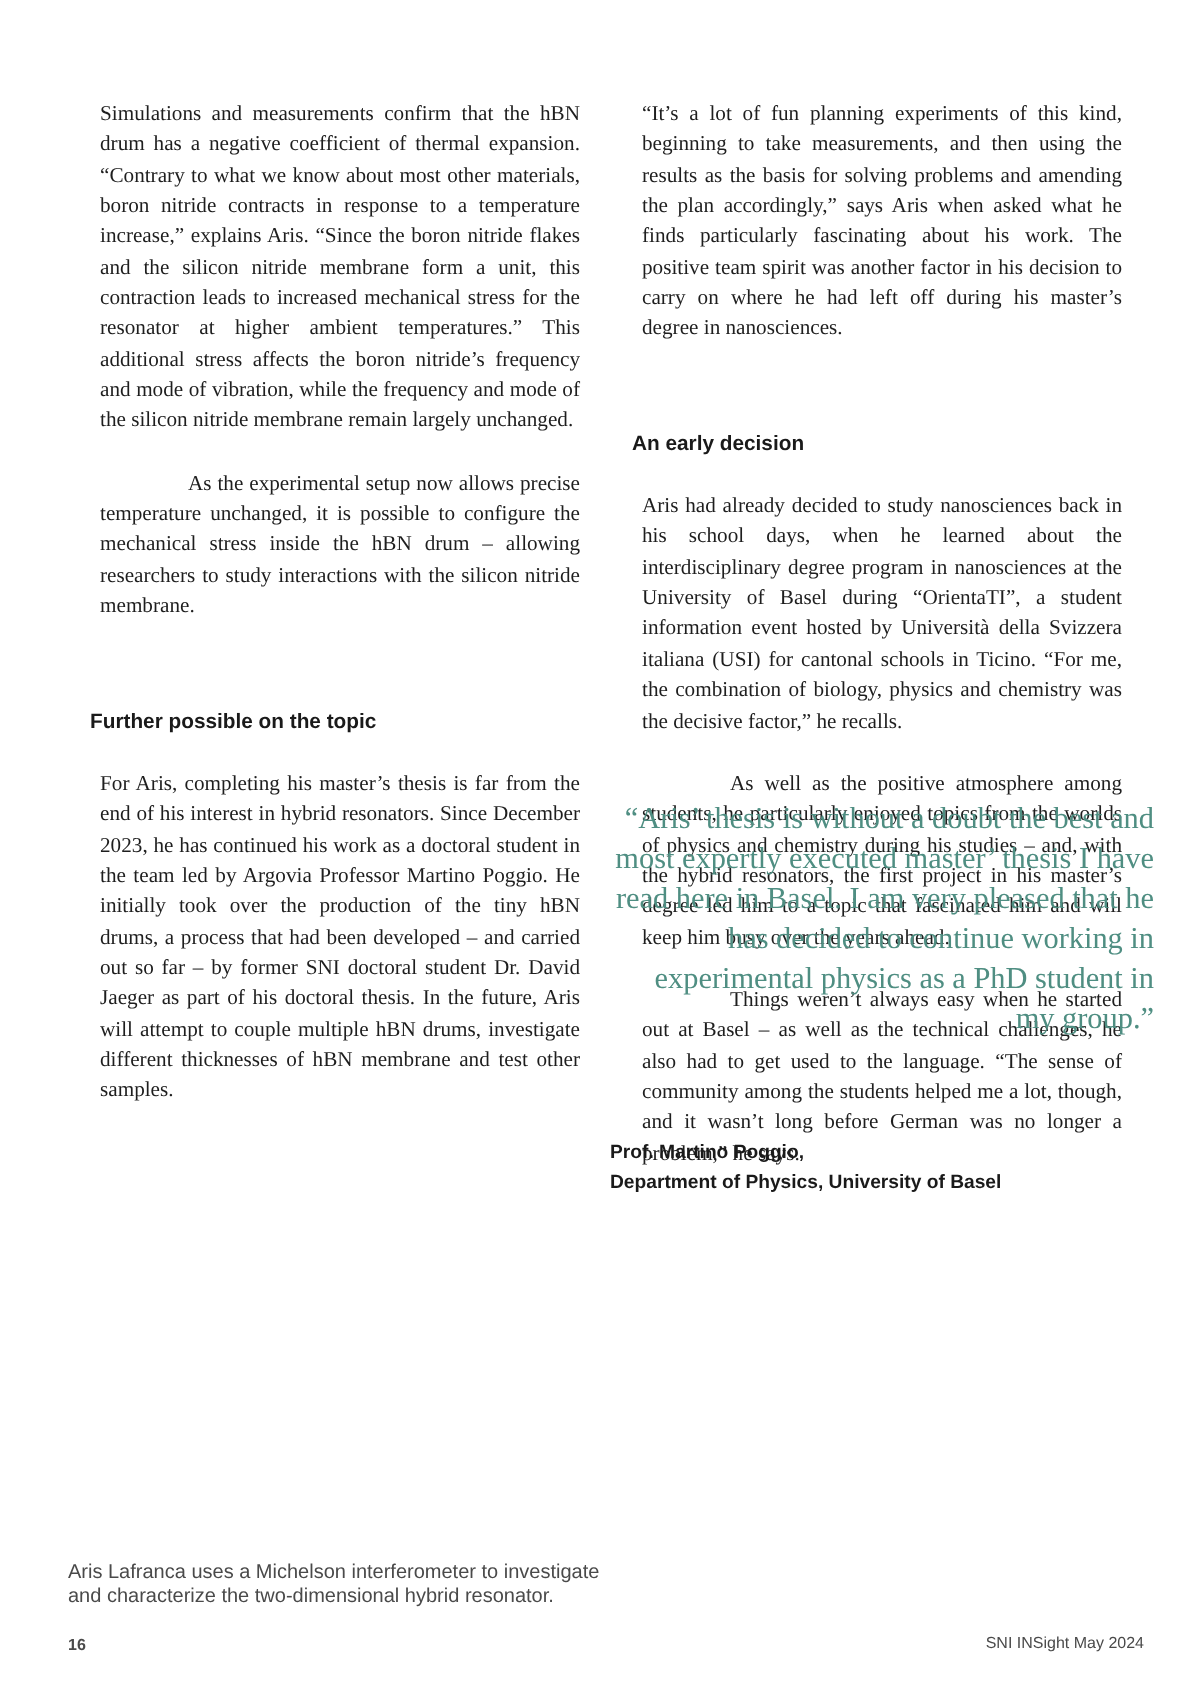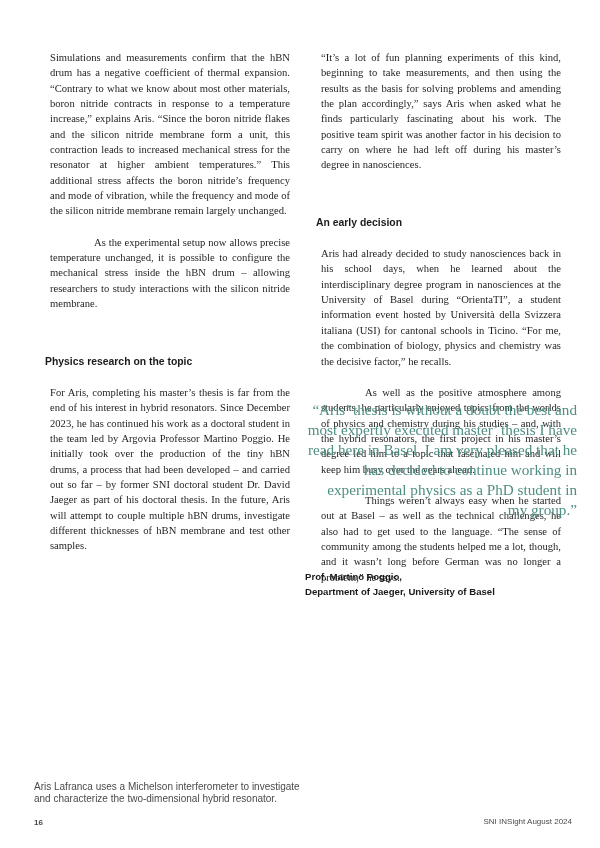"Physics research on the topic" h3 { text: Physics research -> Further possible }
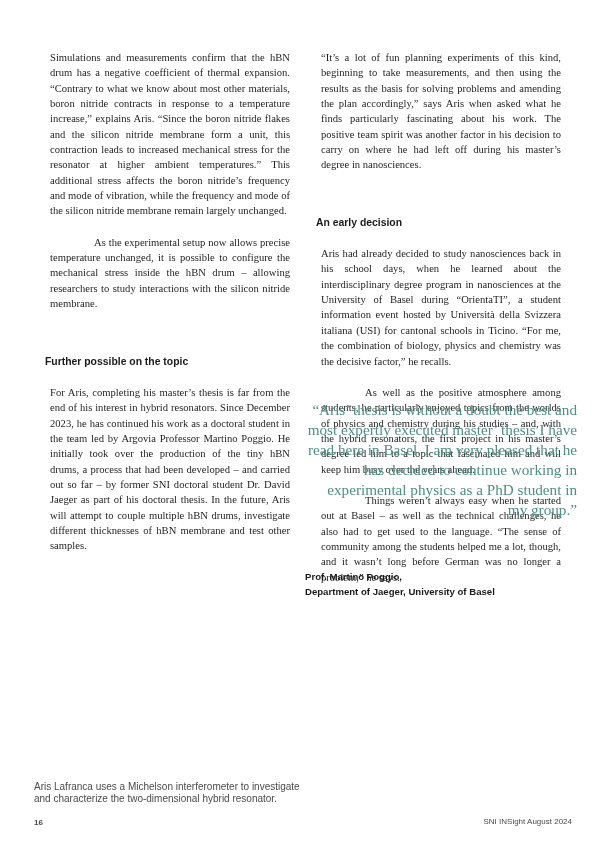"Department of Jaeger, University of" div { text: Jaeger -> Physics }
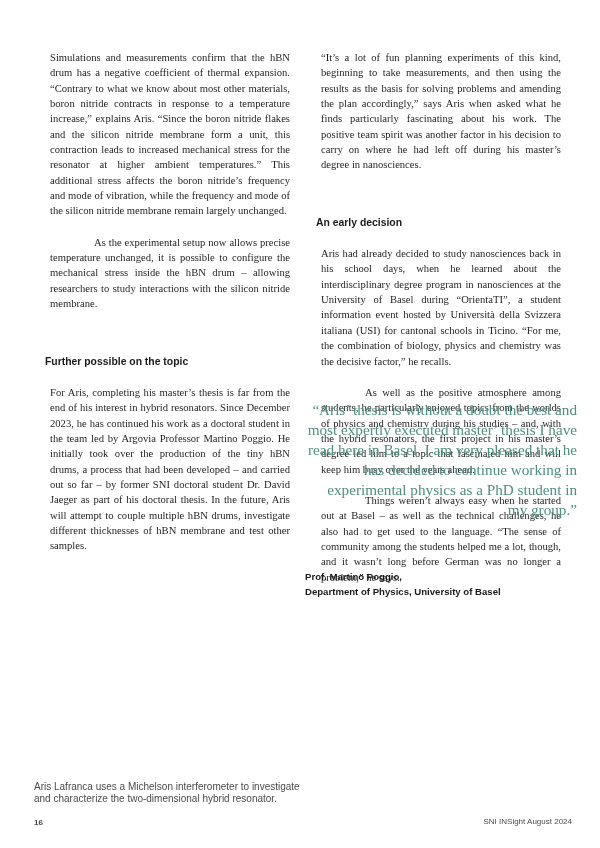"SNI INSight August 2024" div.footer-pub { text: August -> May }
